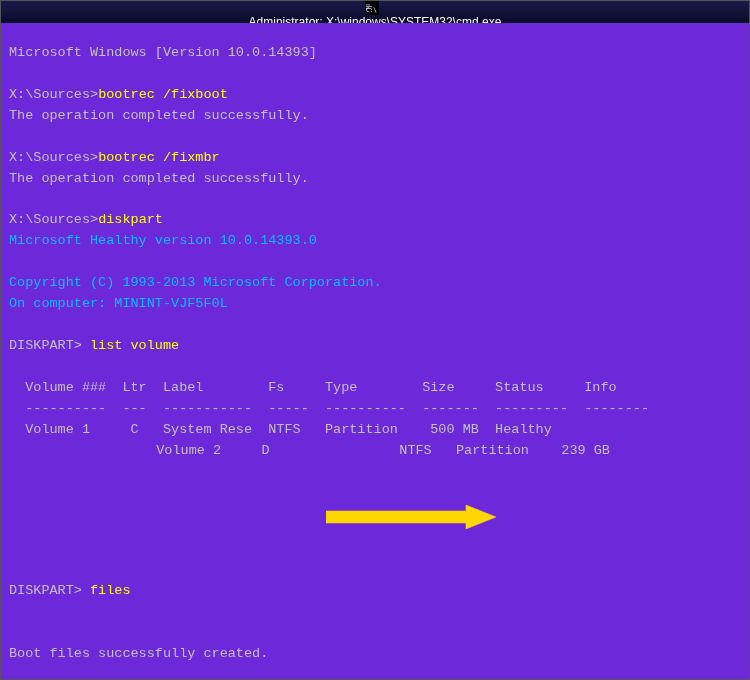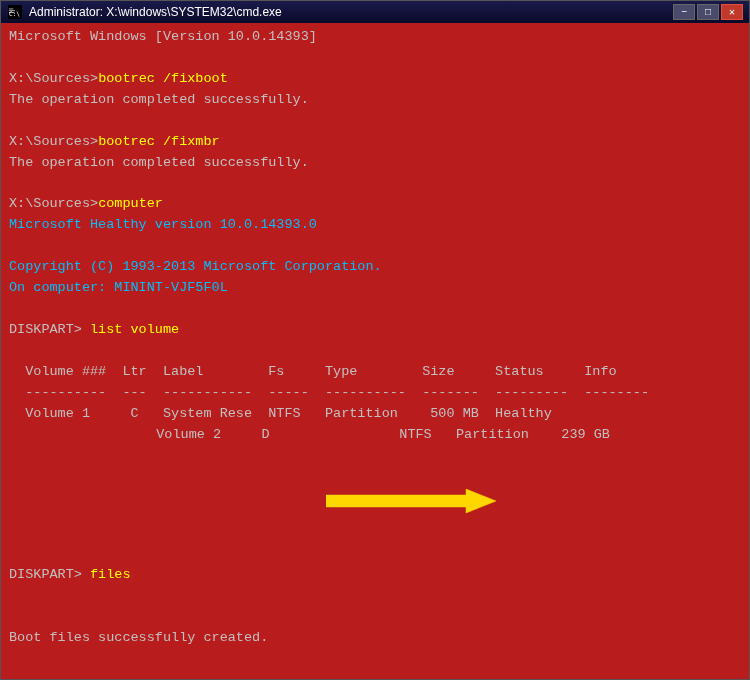"Administrator:" .title-bar { flex-direction: none -> column }
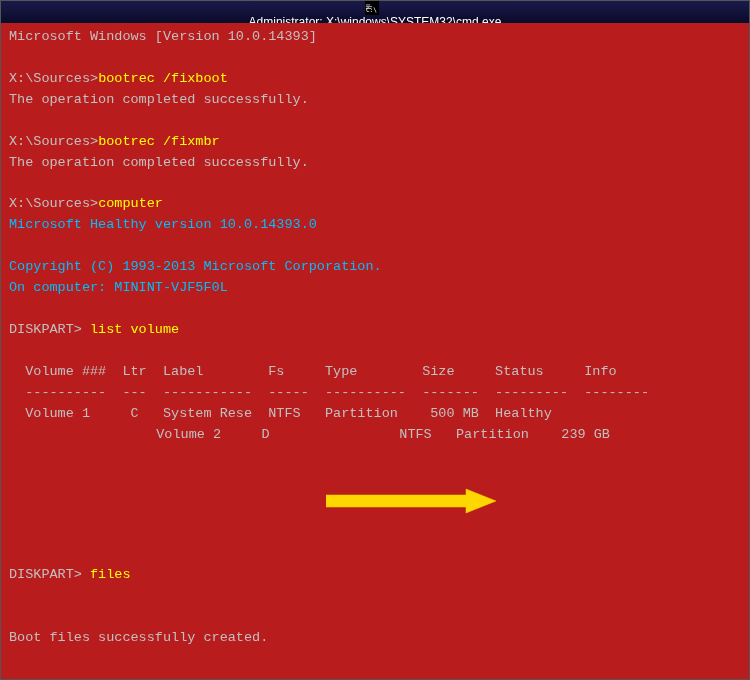"Microsoft Windows [Version 10.0.14393]" .terminal-body { background: #b91c1c -> #6d28d9; padding: 4px 8px -> 20px 8px }
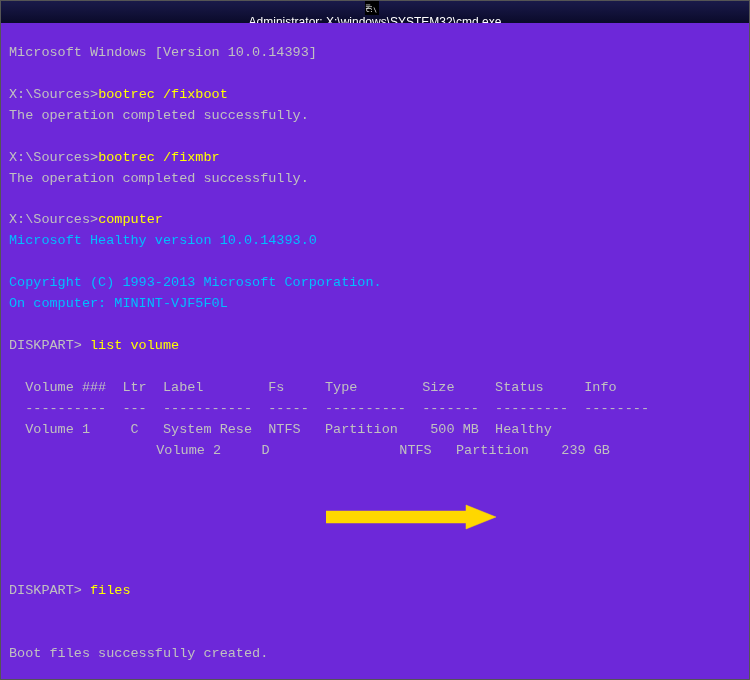"computer" span.yellow-underline { text: computer -> diskpart }
